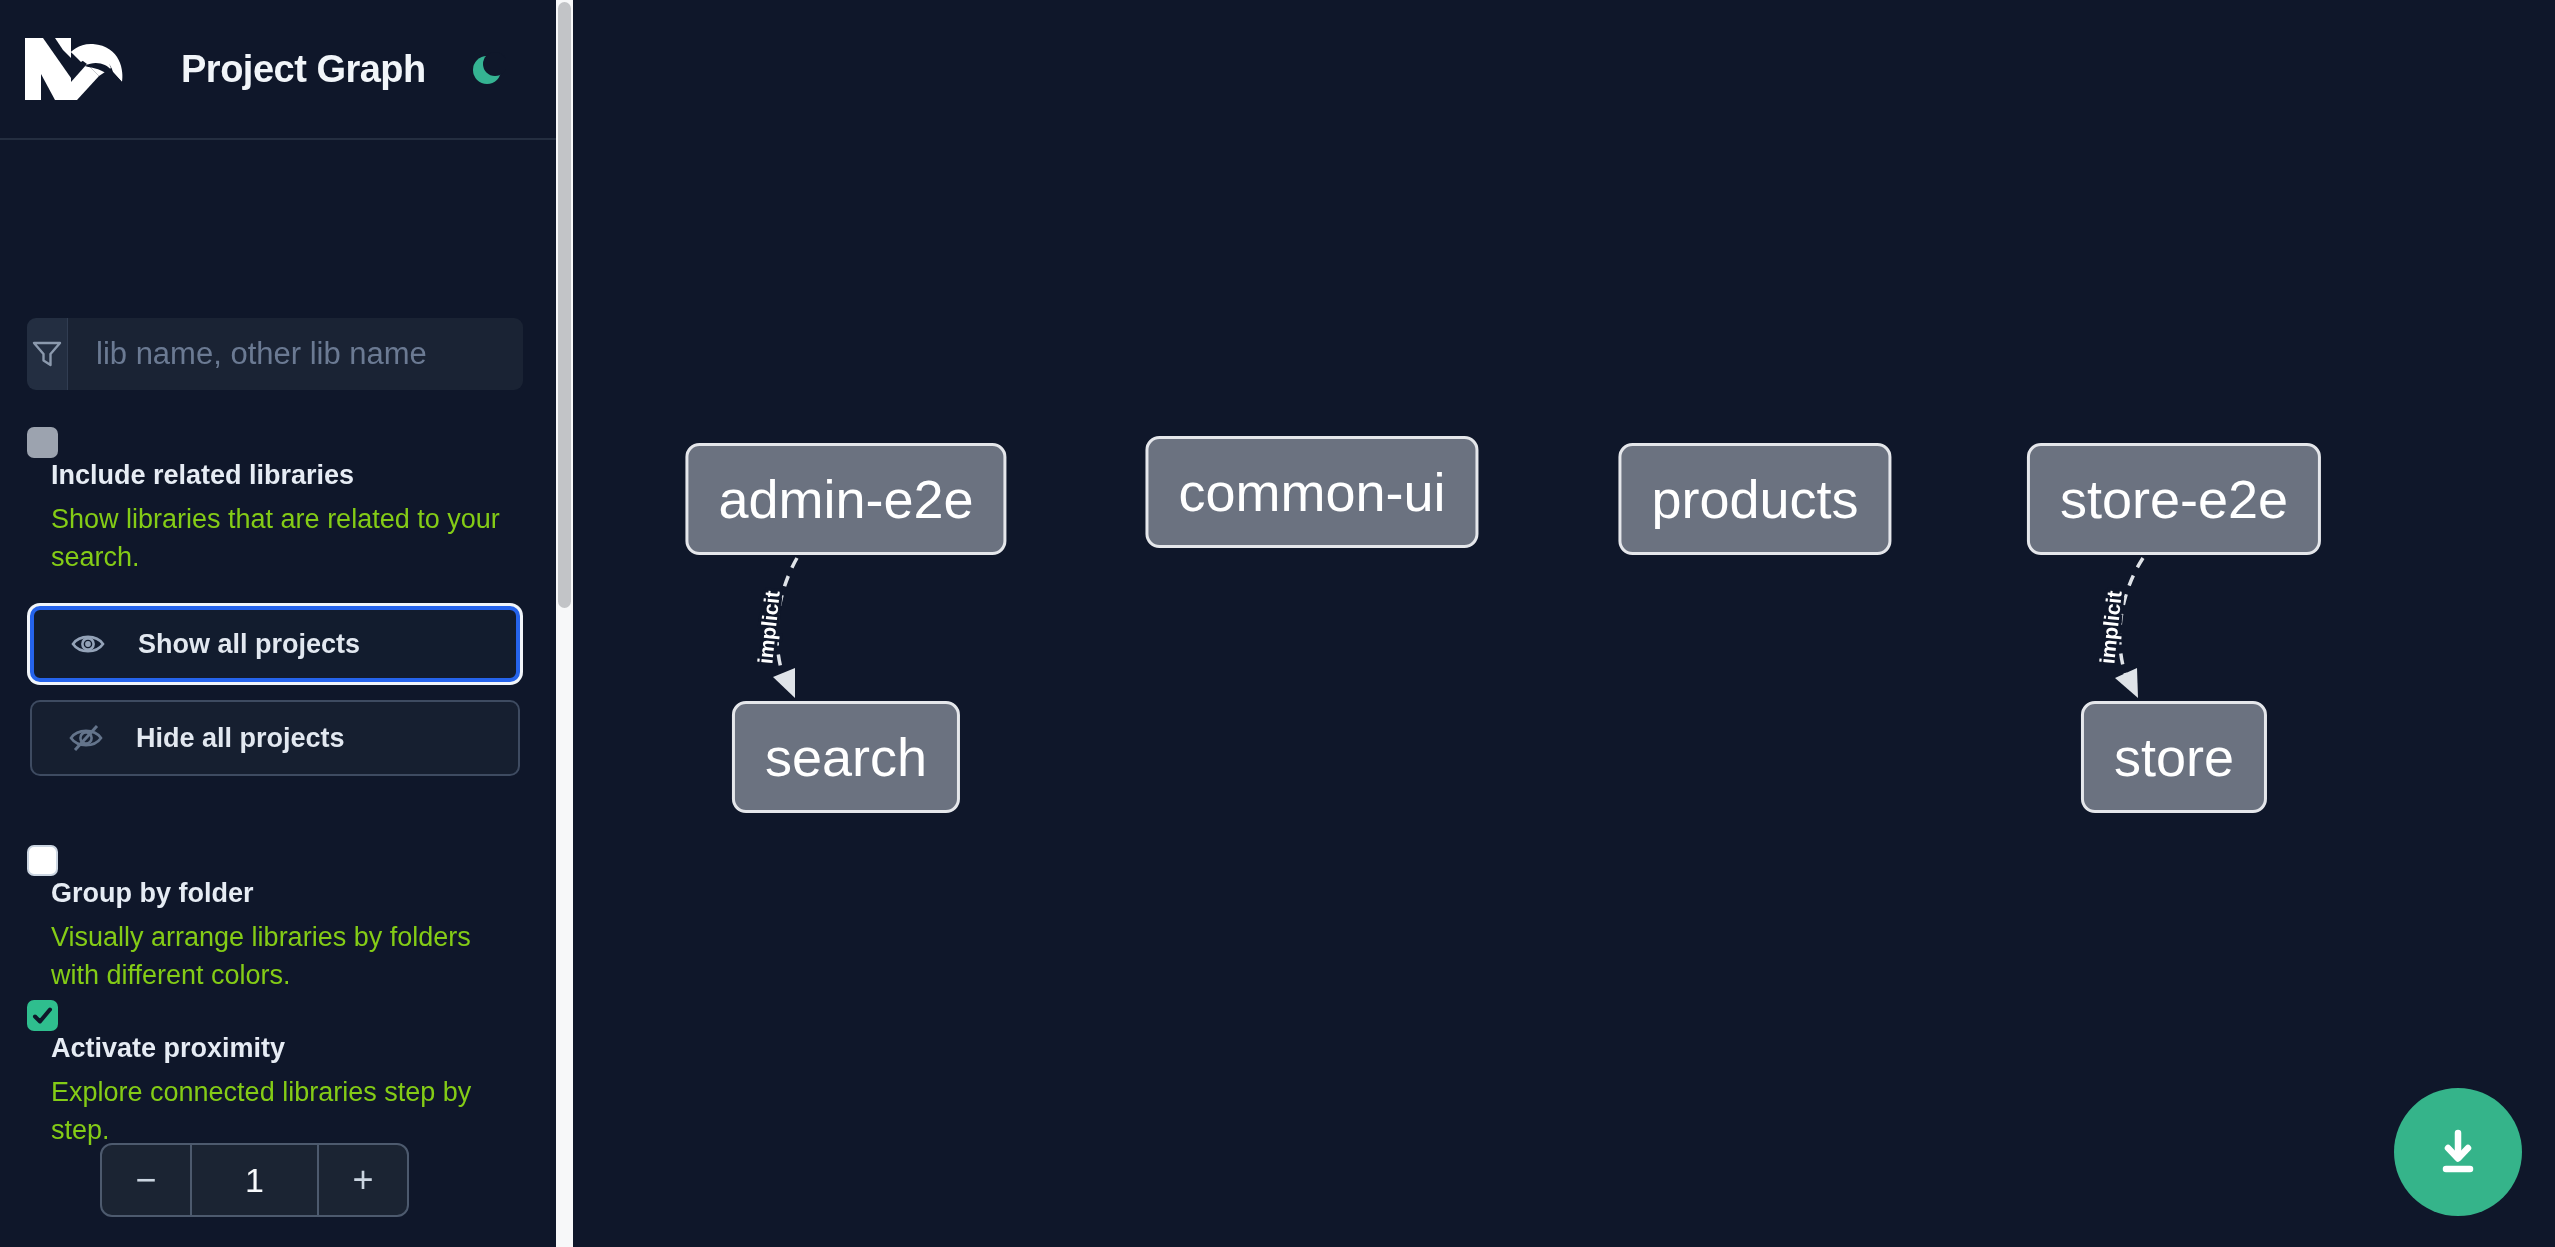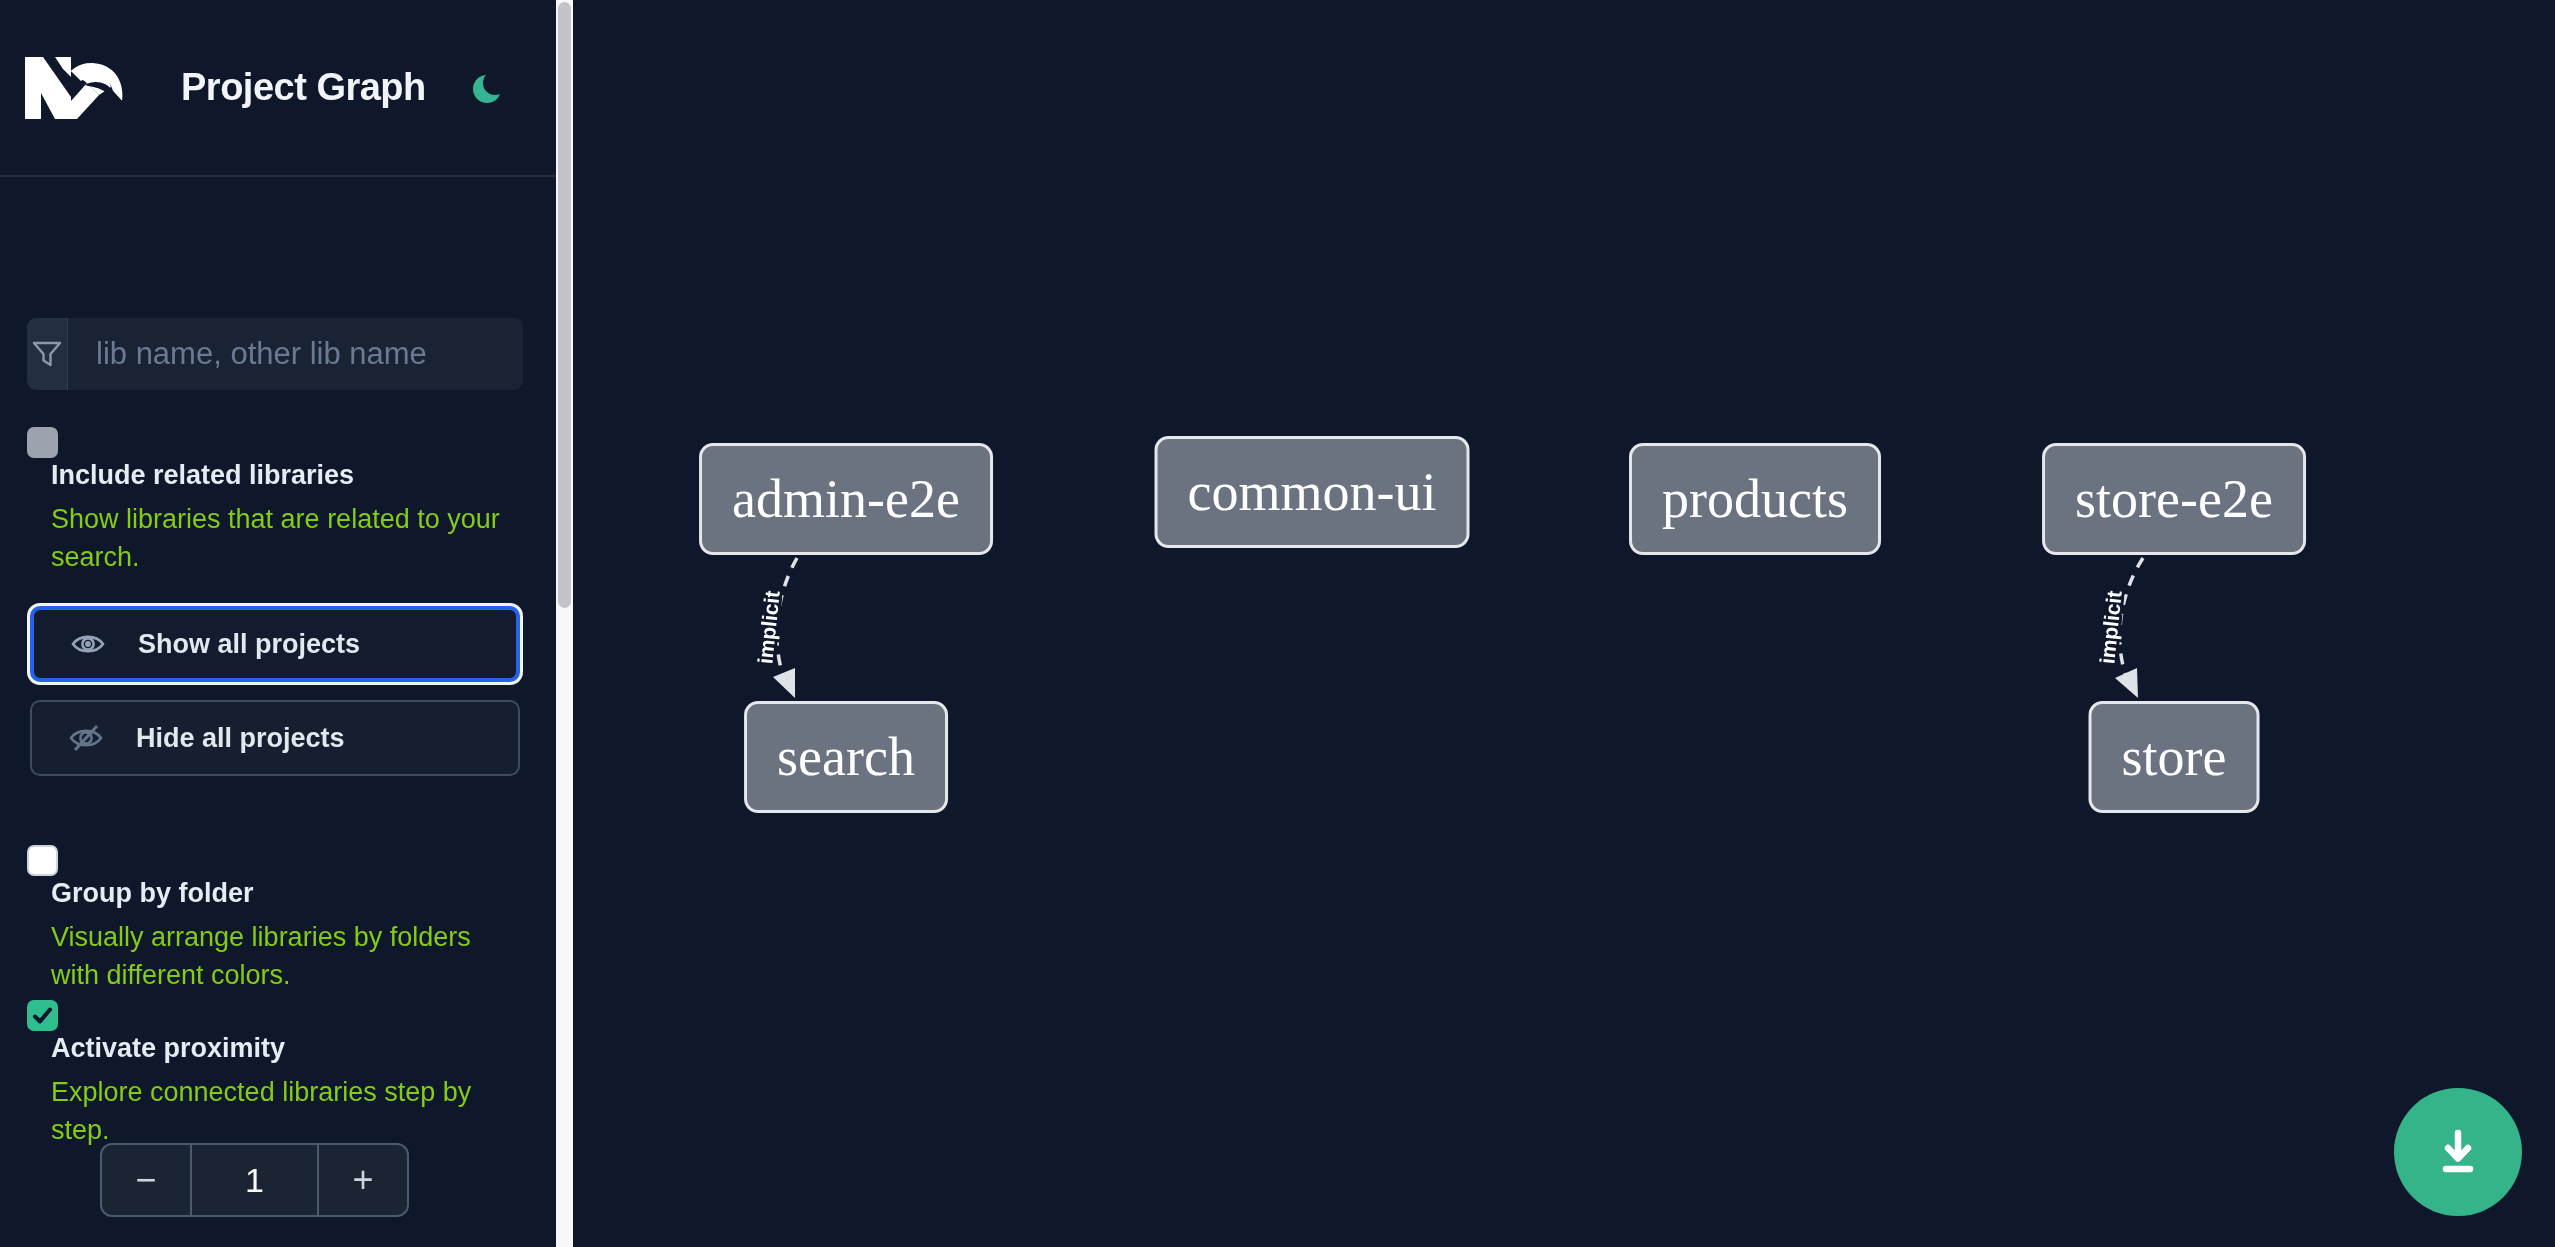"Project Graph" .sb-header { height: 177px -> 140px }
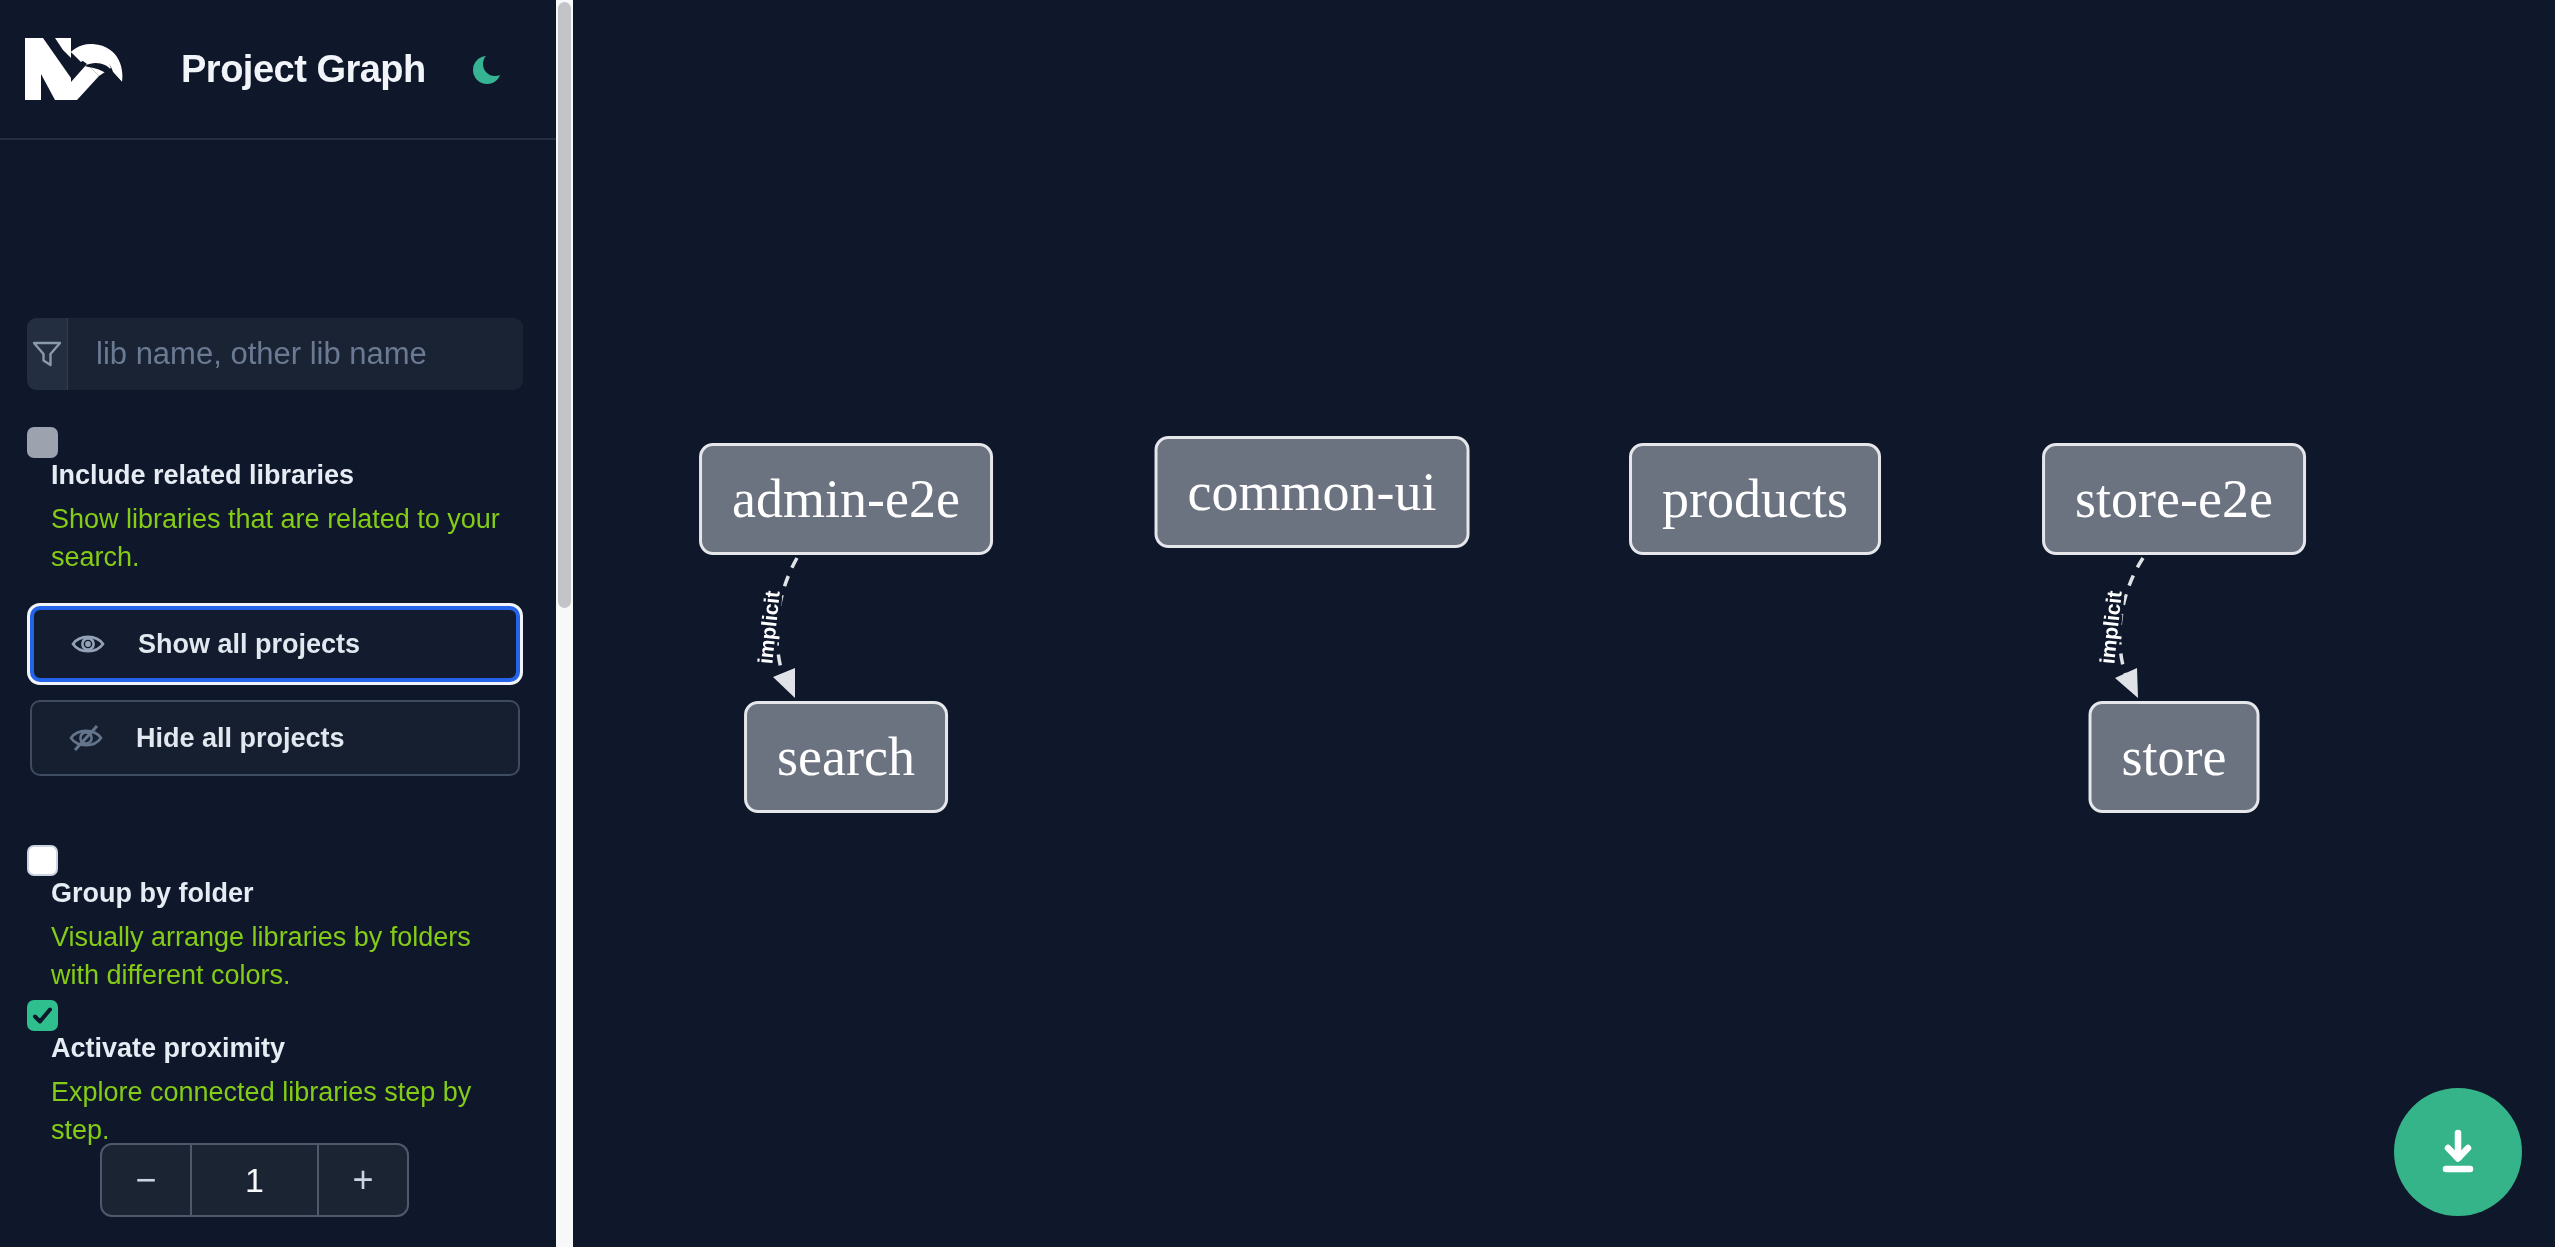"admin-e2e" .node { font-family: Liberation Serif, serif -> Liberation Sans, sans-serif }
